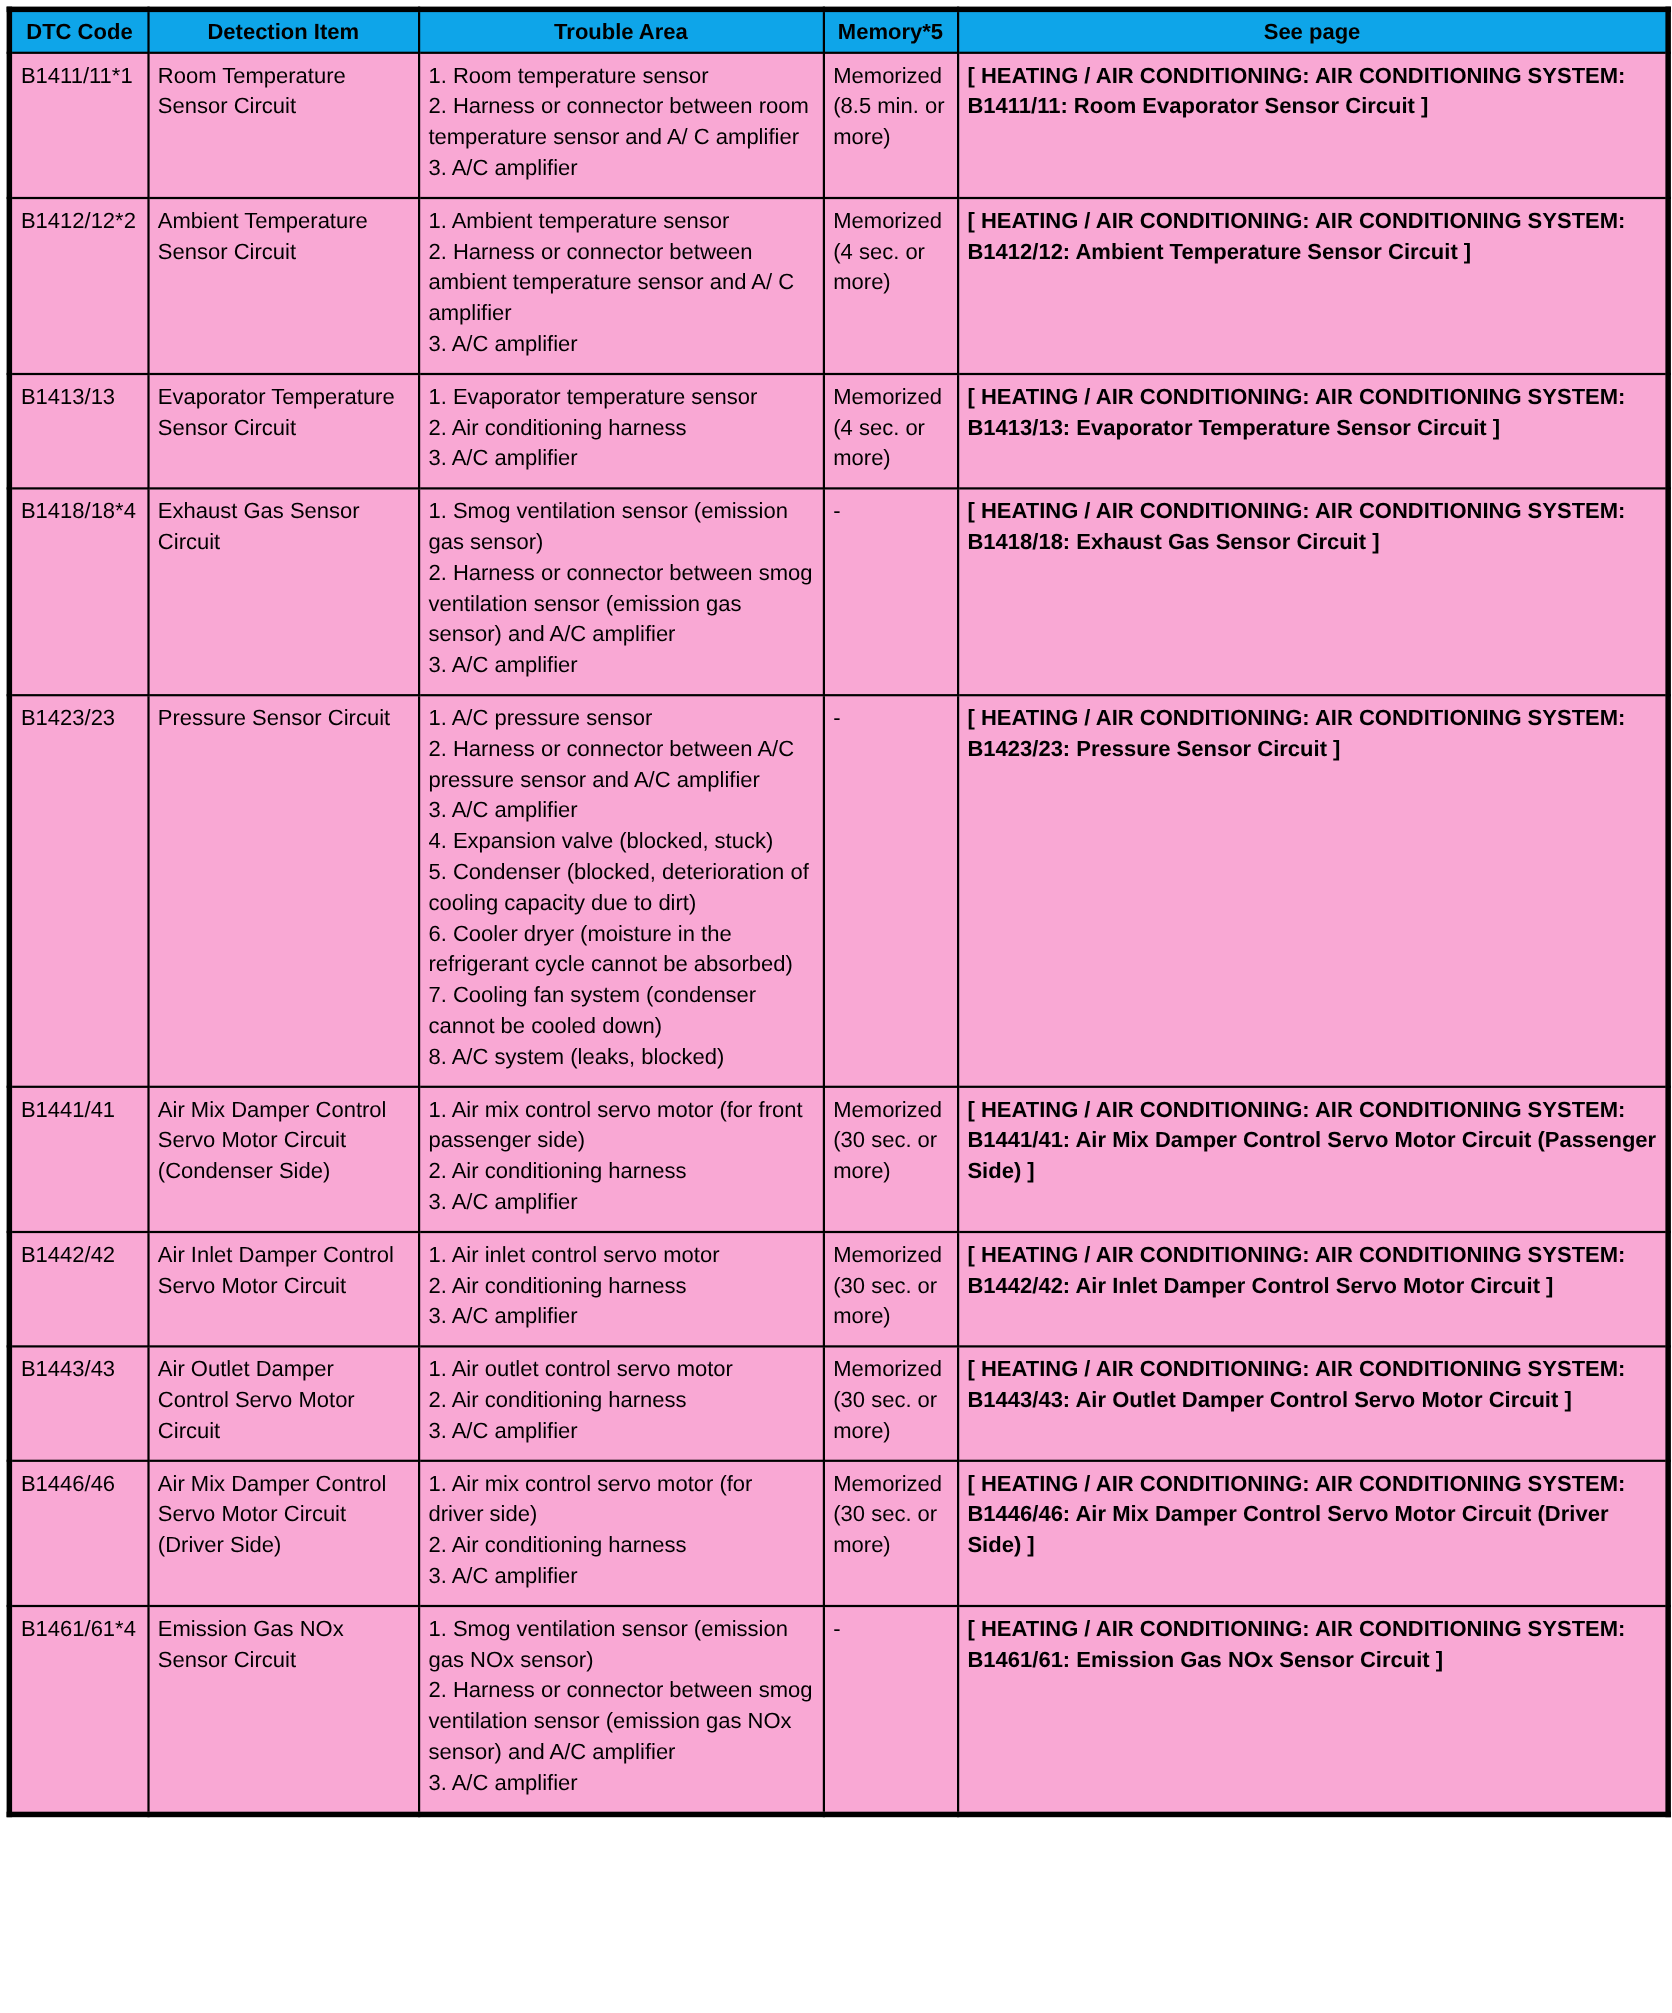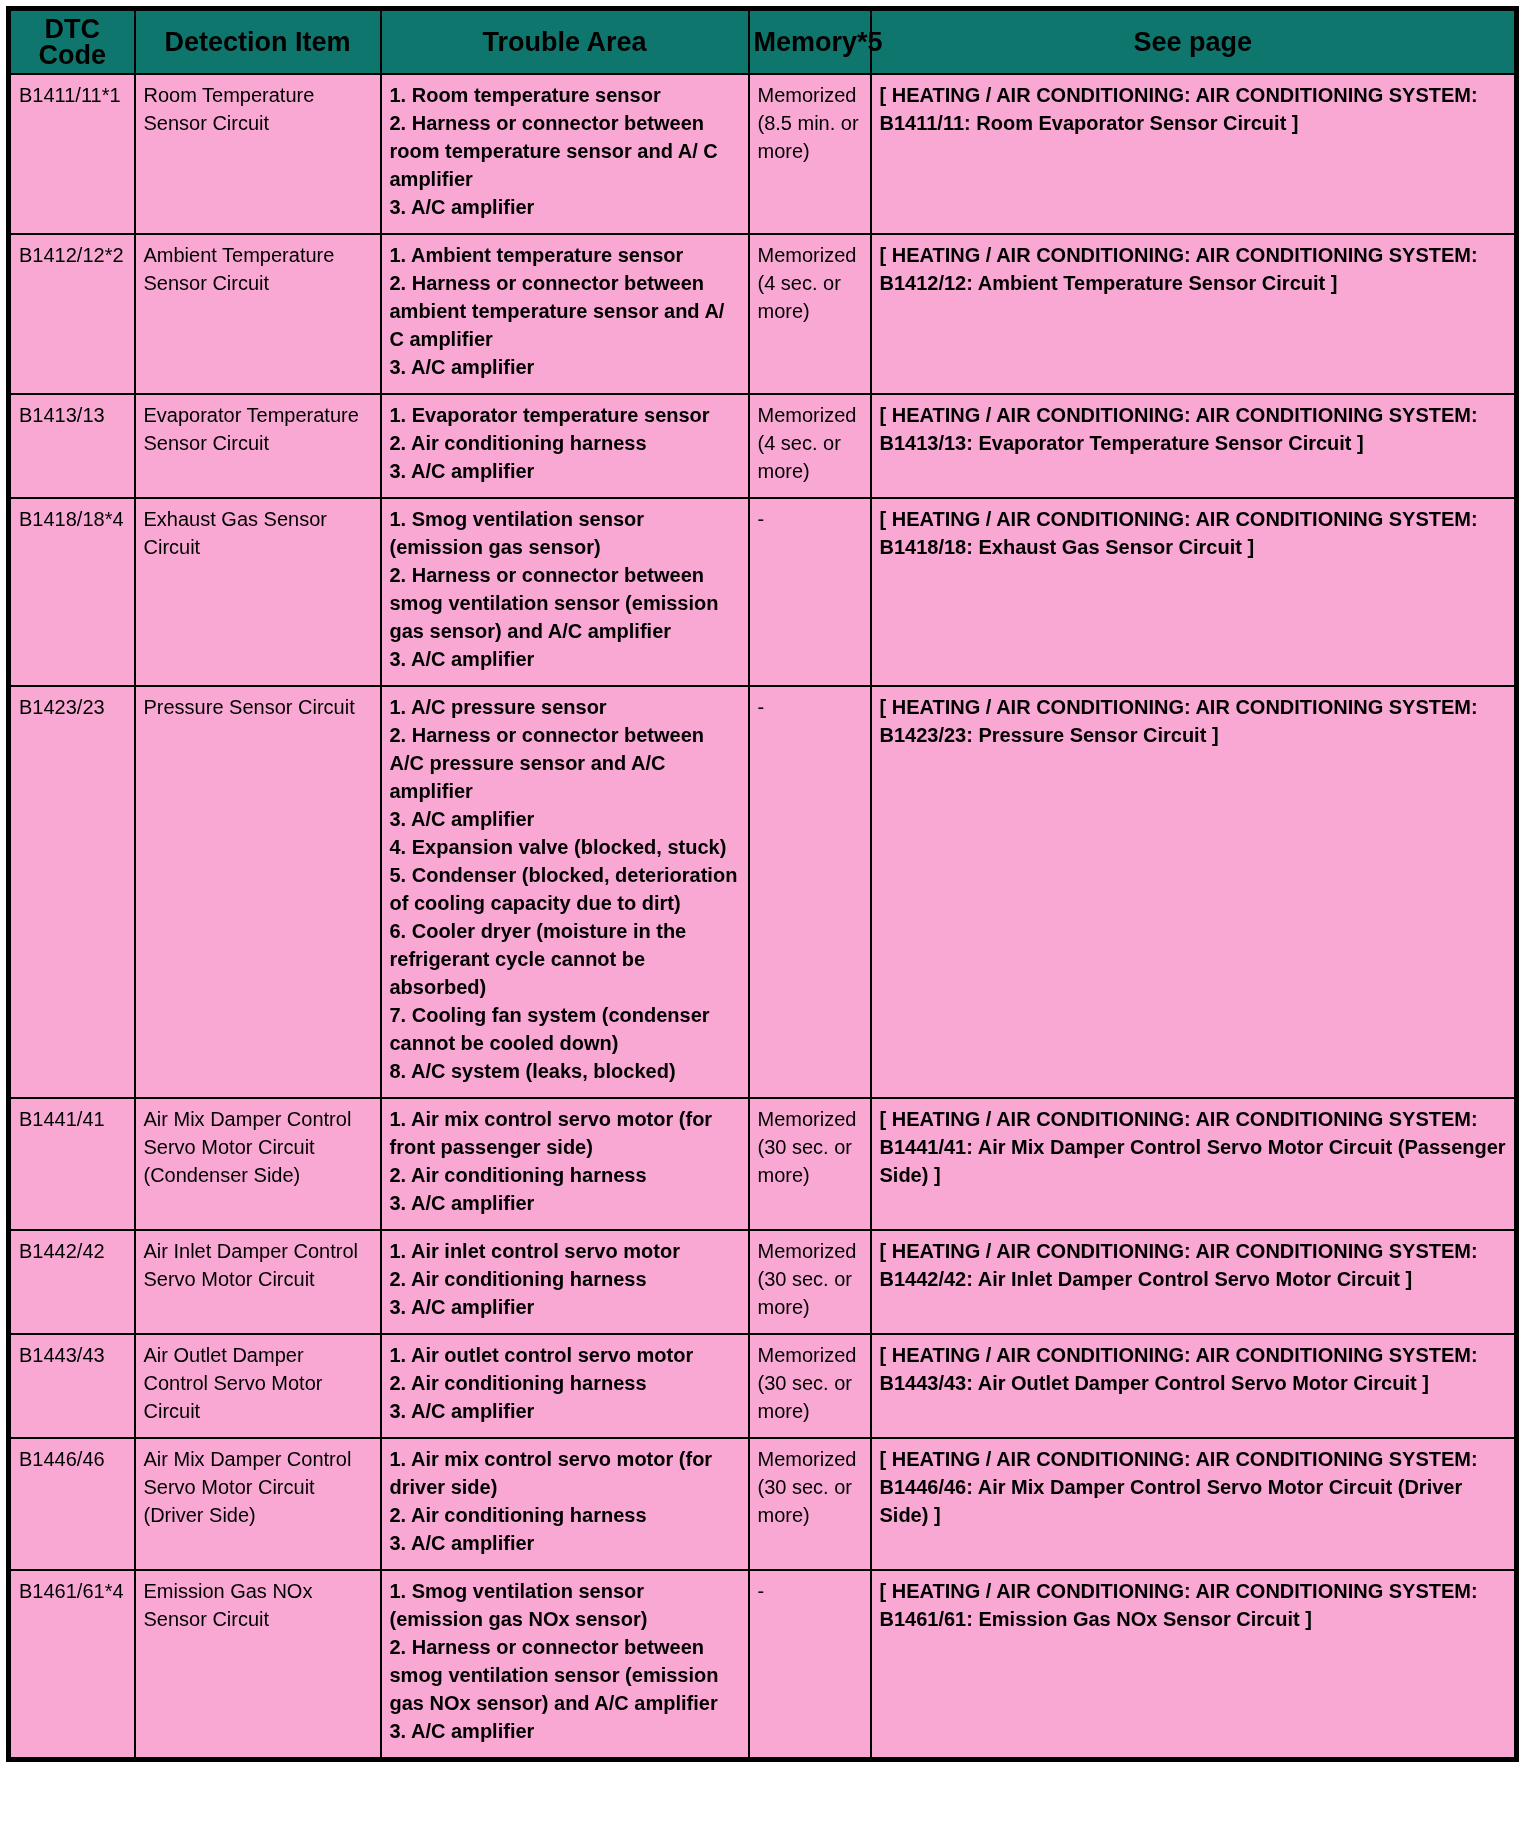"DTC Code" table.dtc-table th { background: #0f766e -> #0ea5e9; font-size: 27px -> 20px }
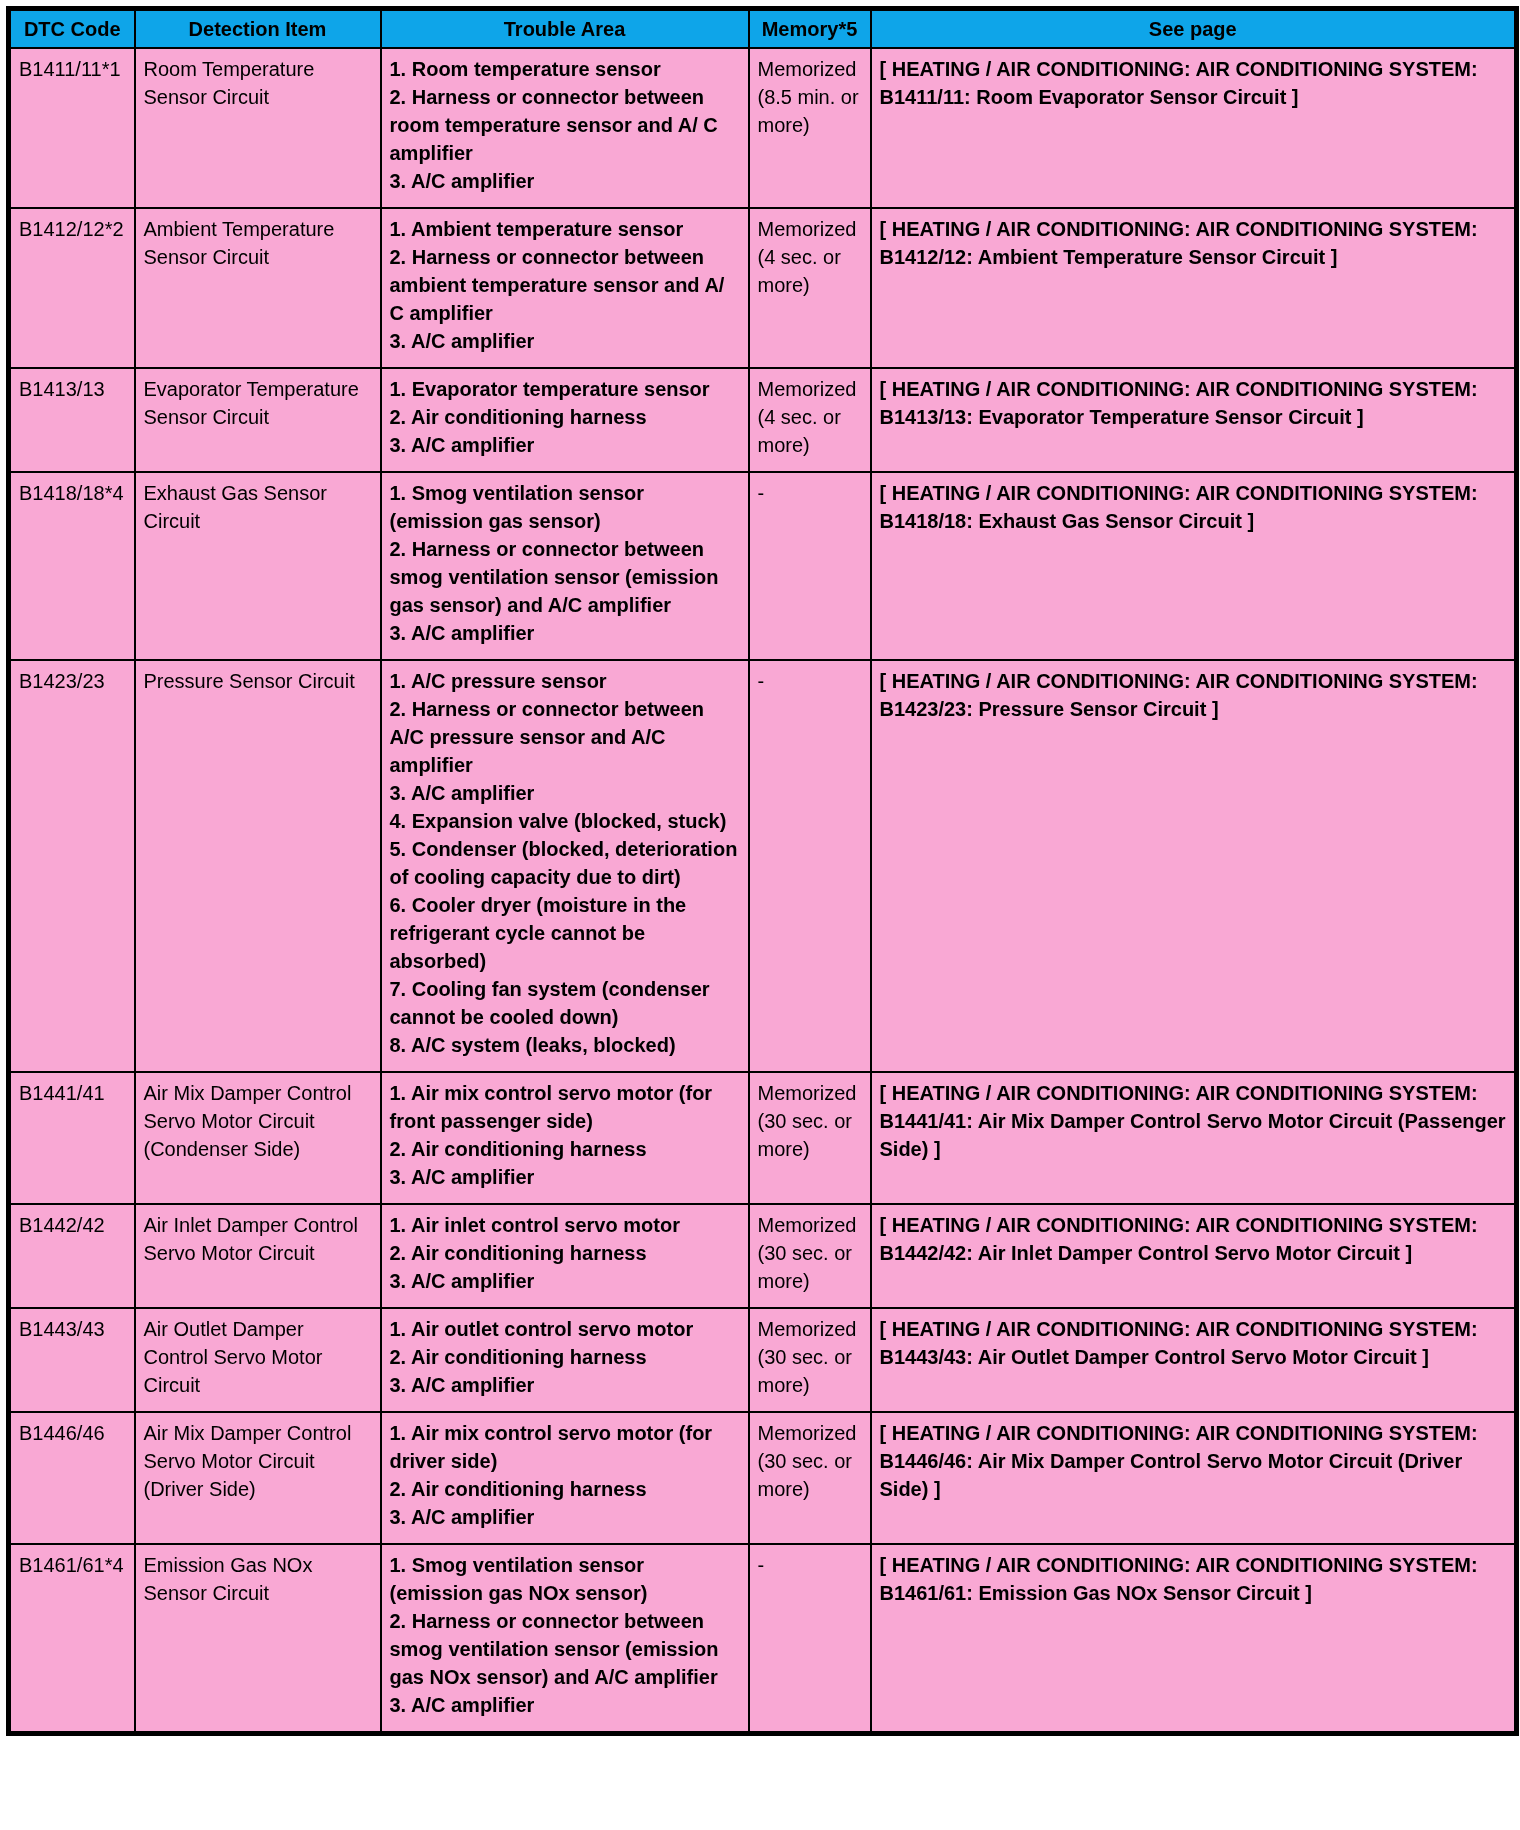"1. Room temperature sensor" td.col-trouble_area { font-weight: bold -> none }
